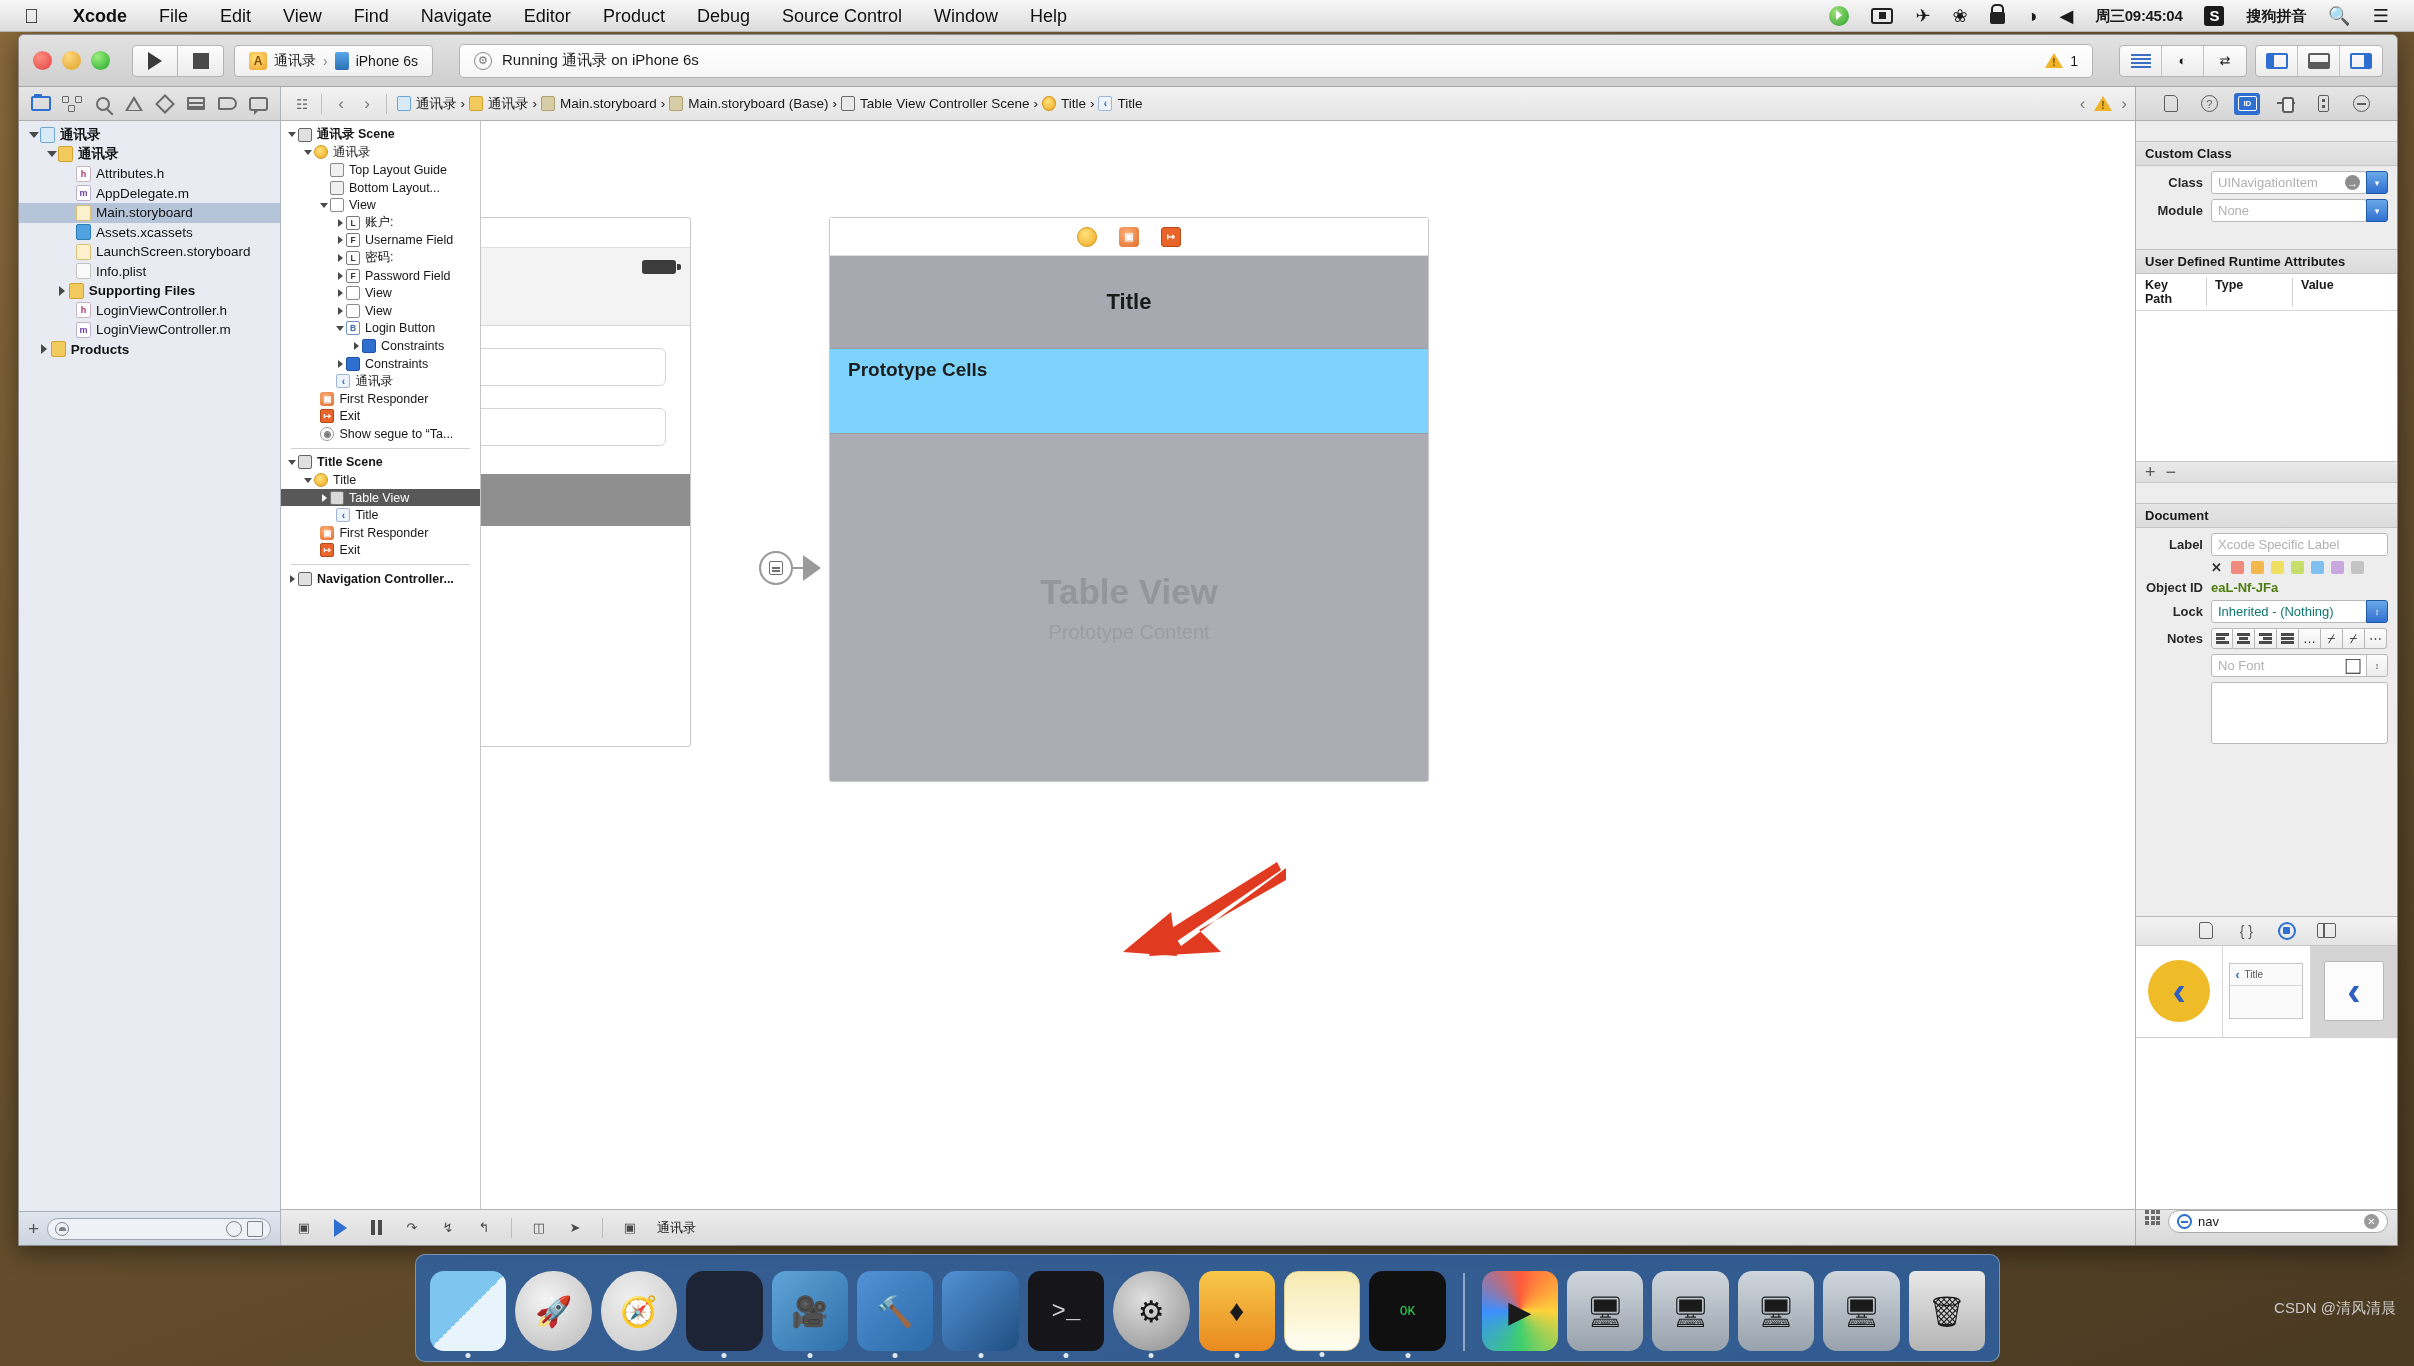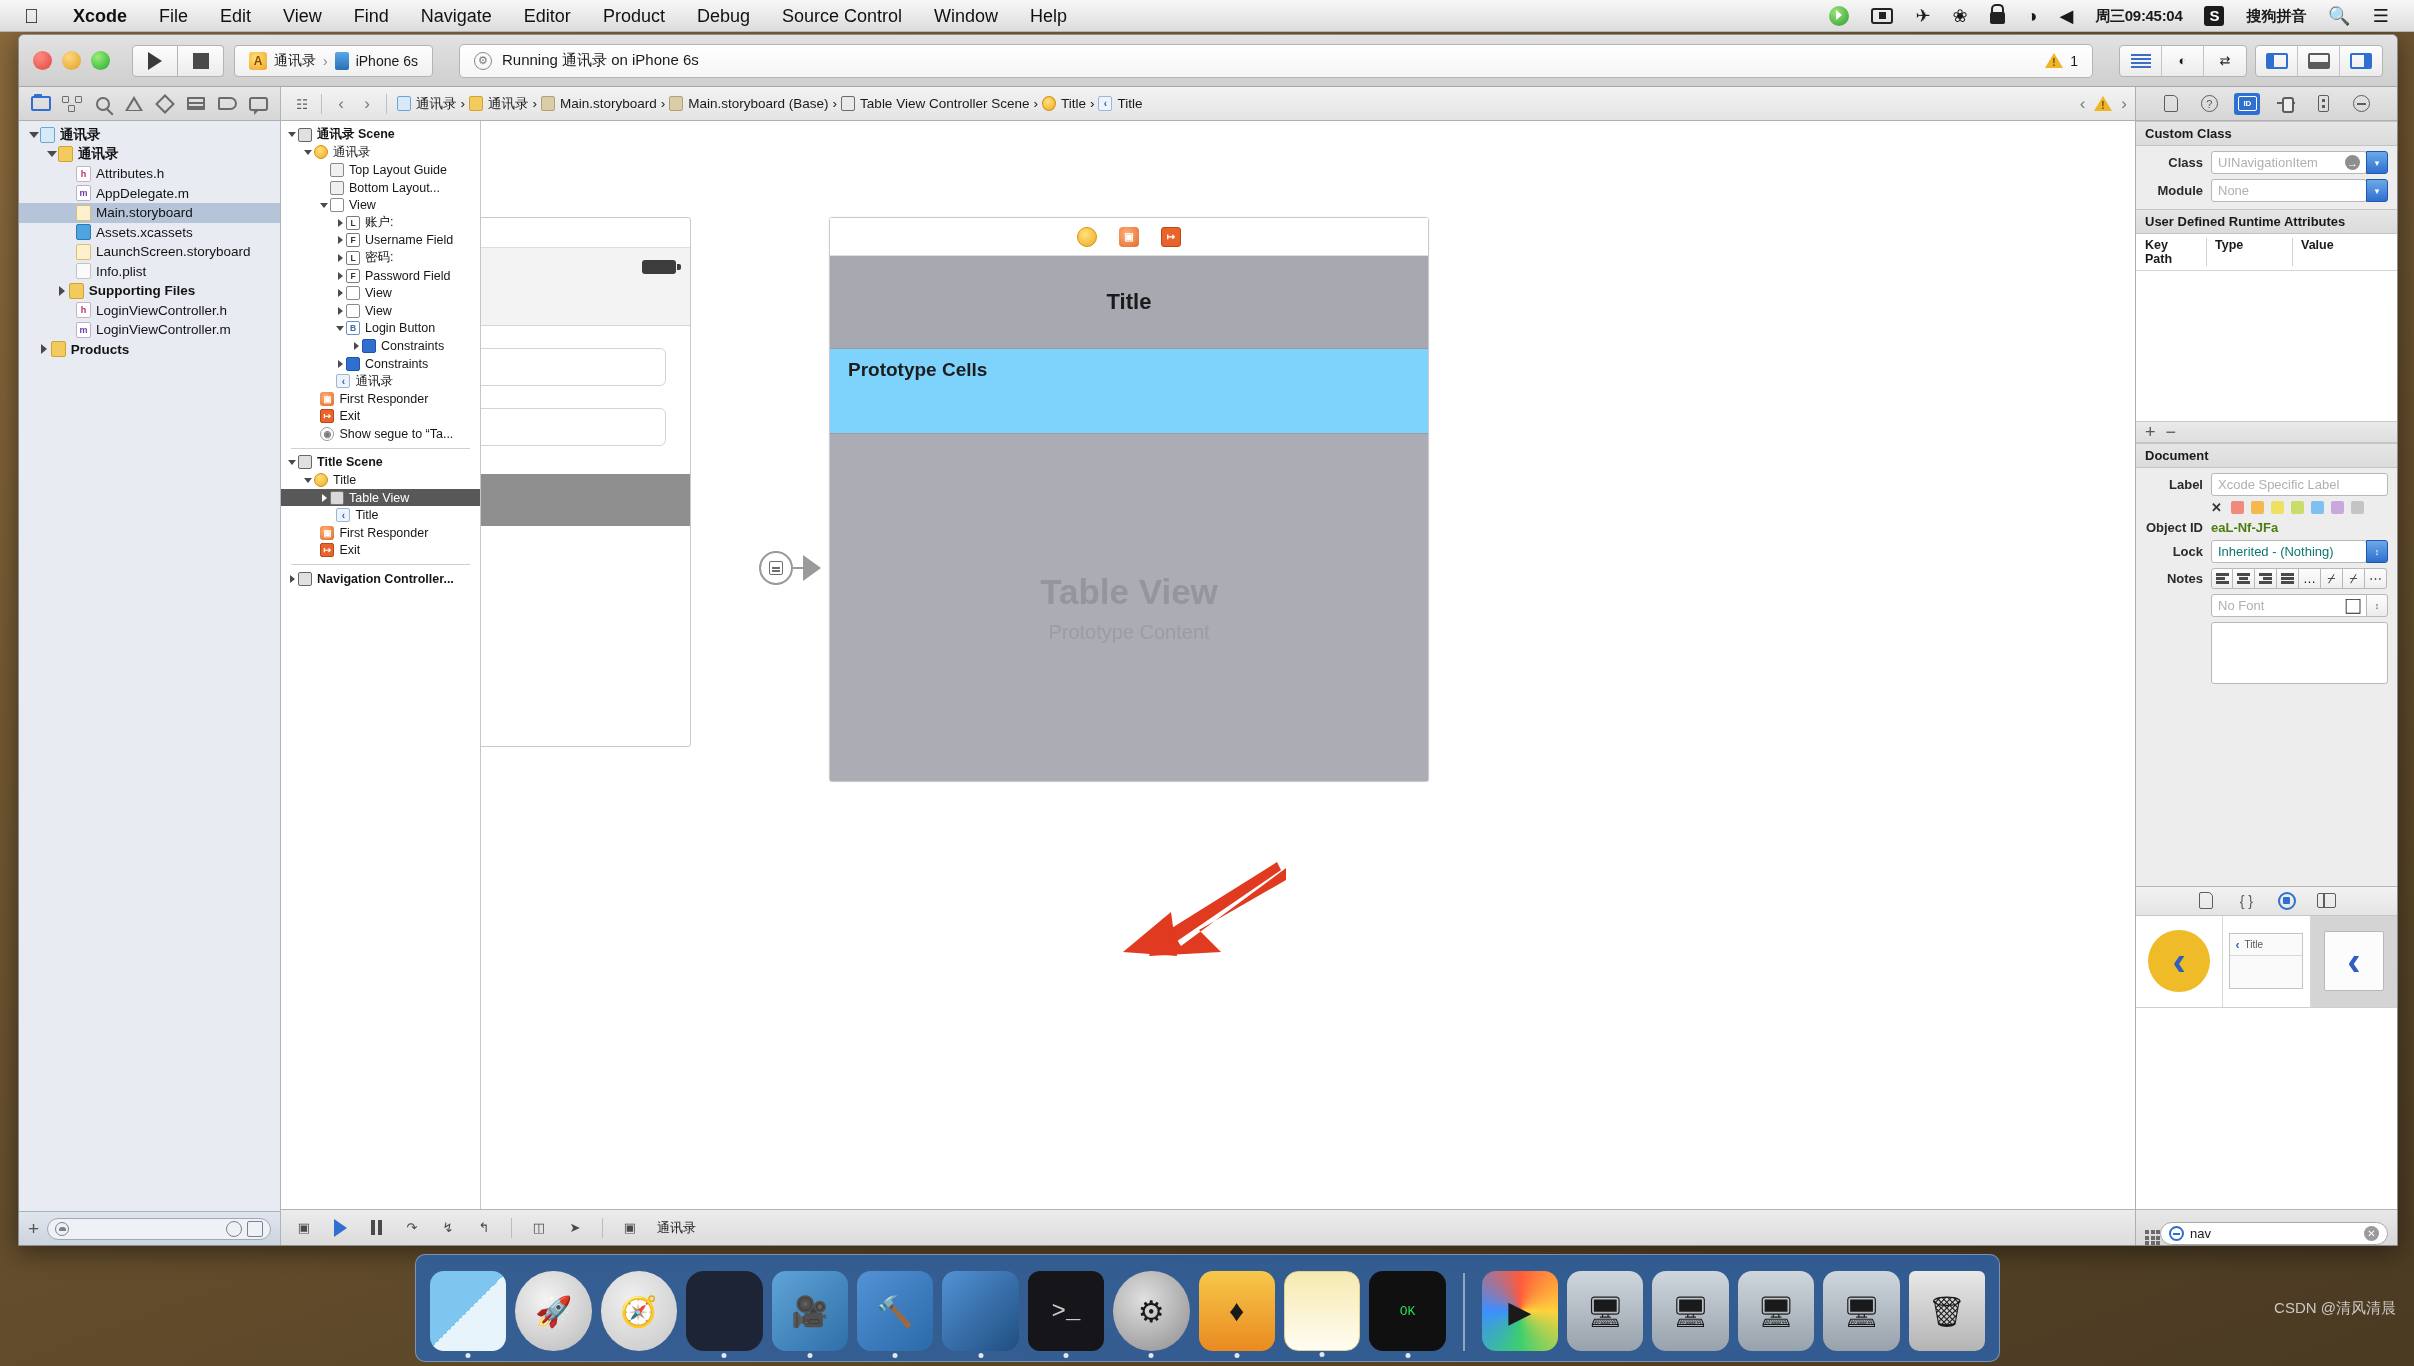"Custom Class" .sect-head { margin-top: none -> 20px }
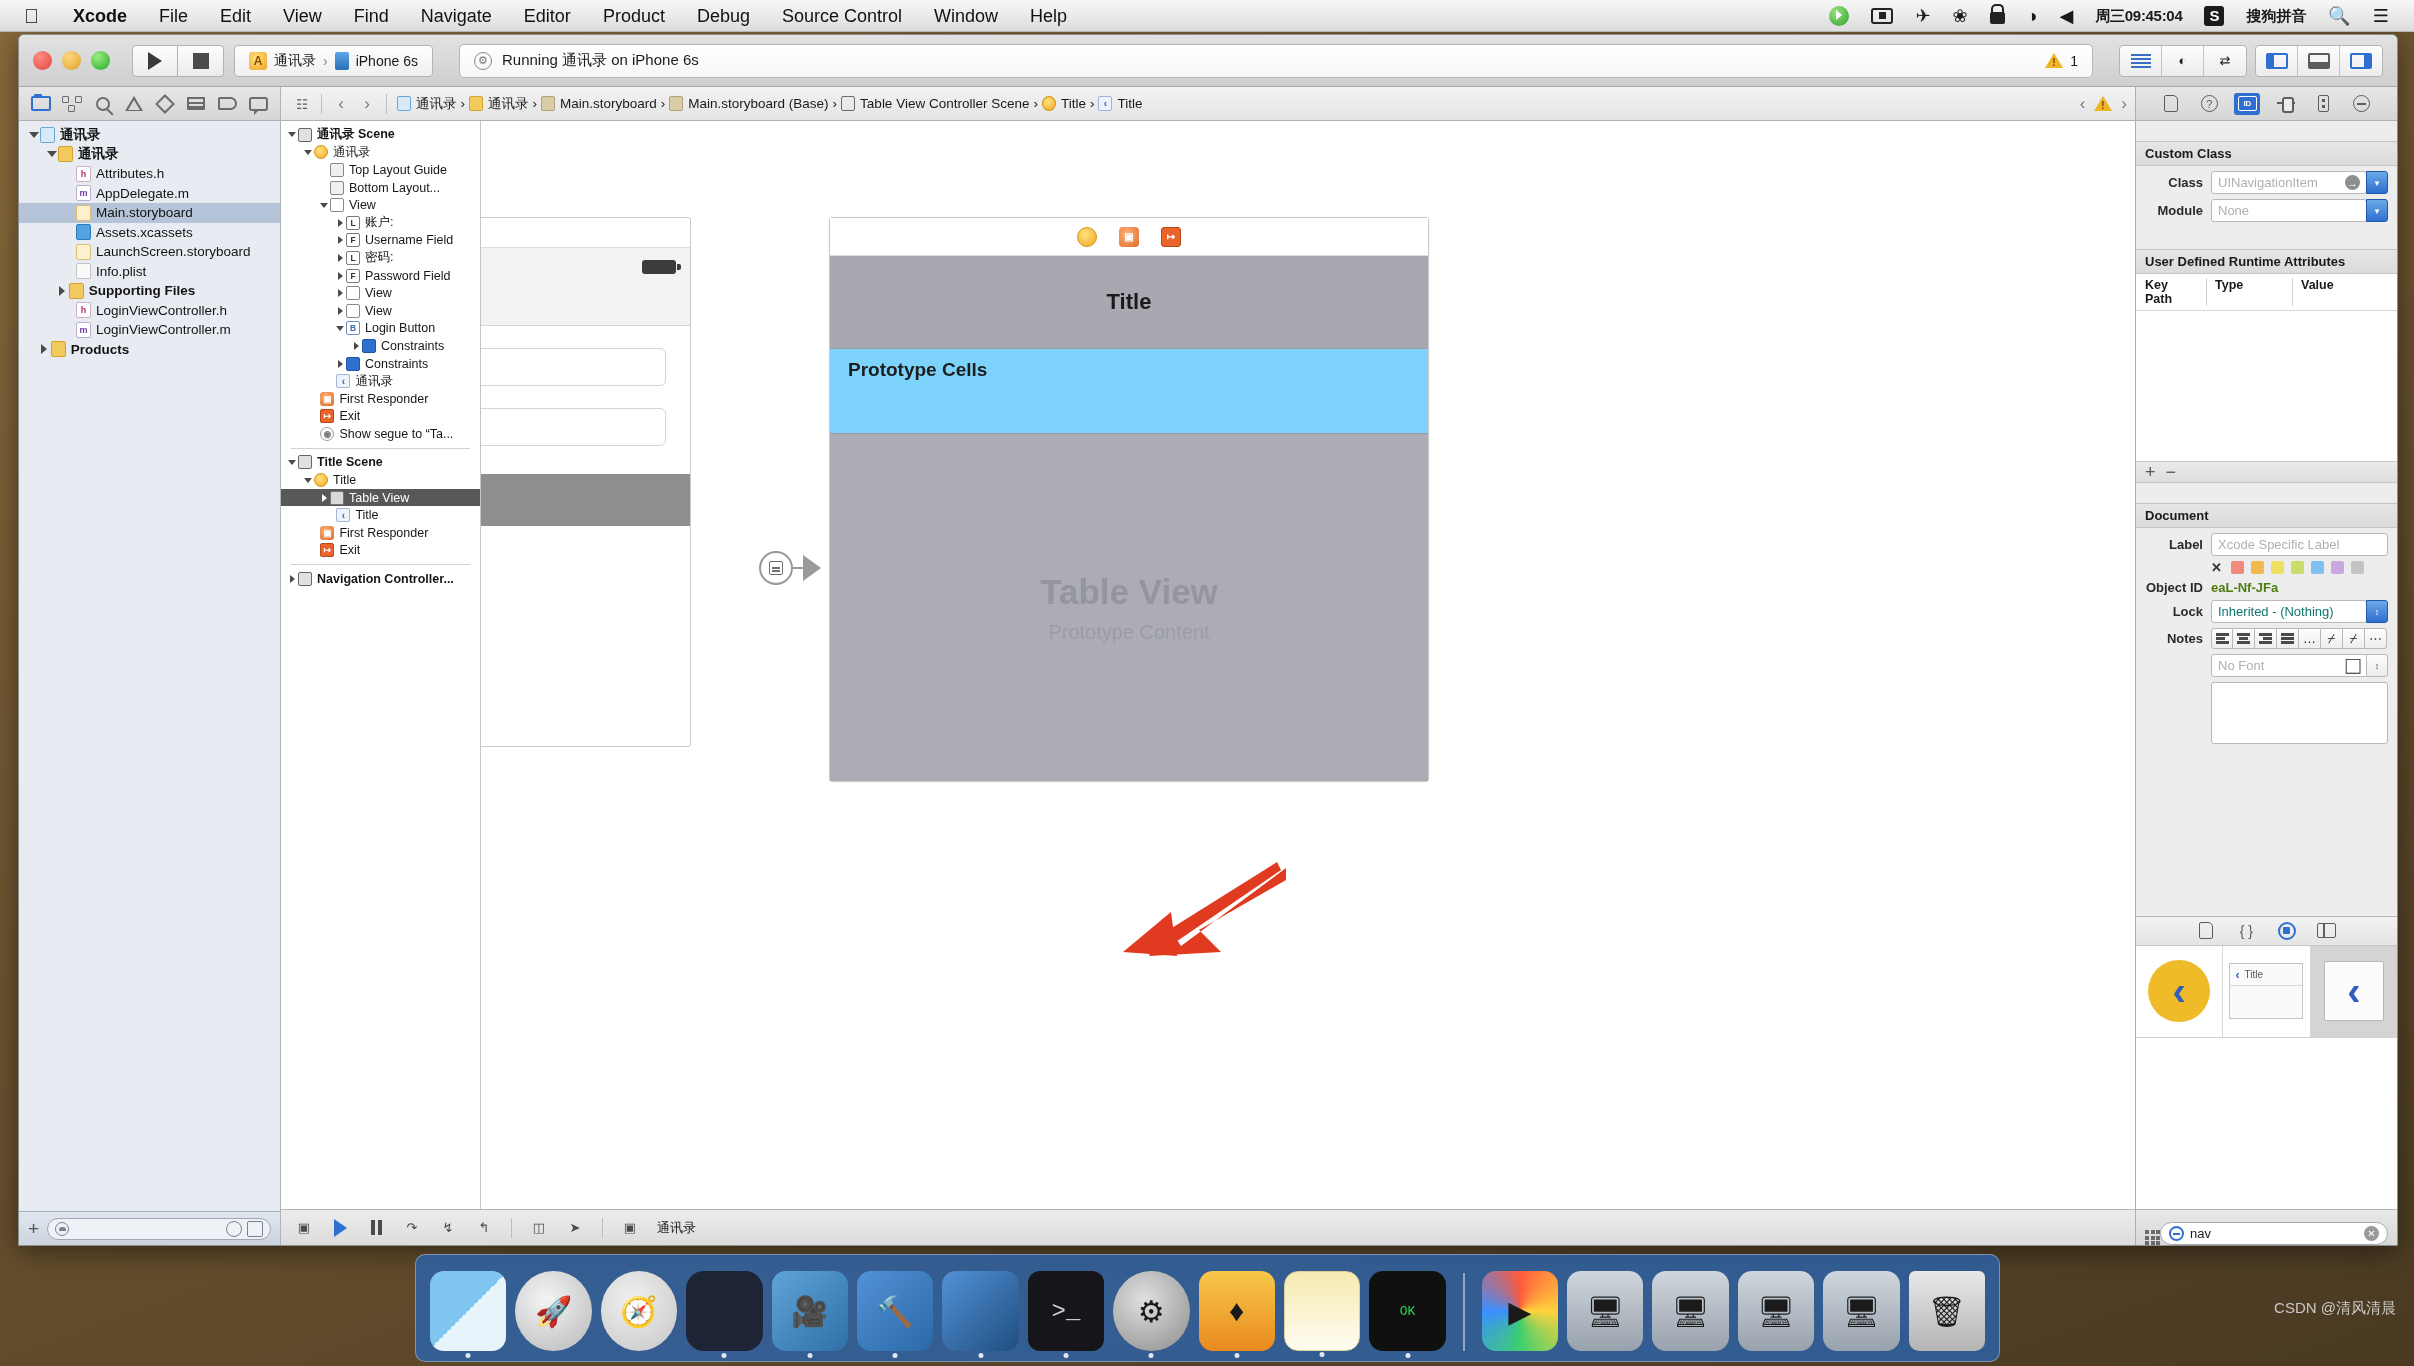"nav" .lib-bottom { align-items: flex-end -> flex-start; gap: 0 -> 8px }
